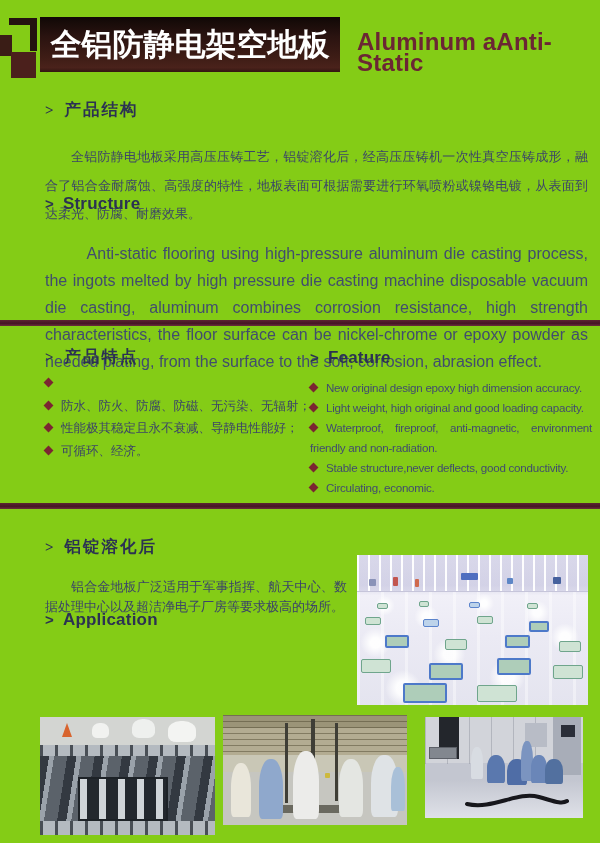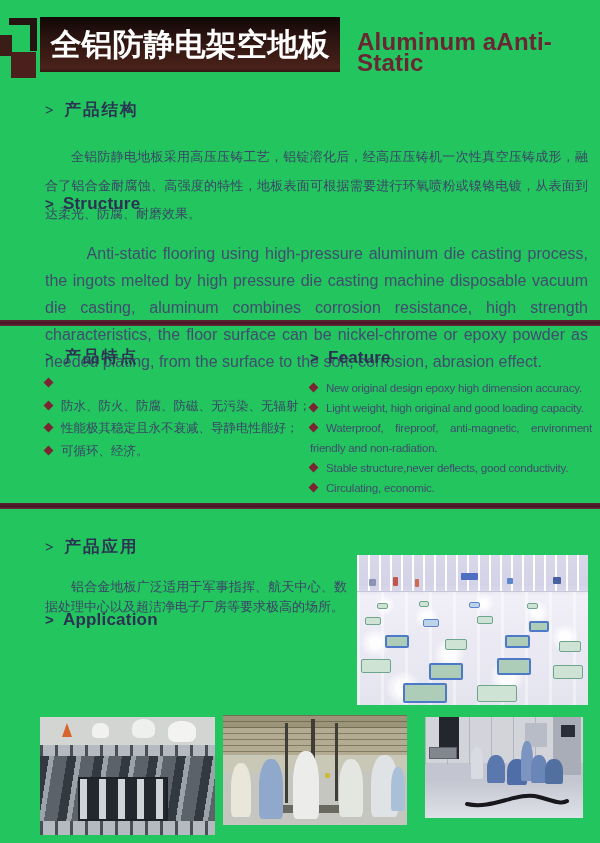"全铝防静电架空地板" .page { background: #22c55e -> #84cc16 }
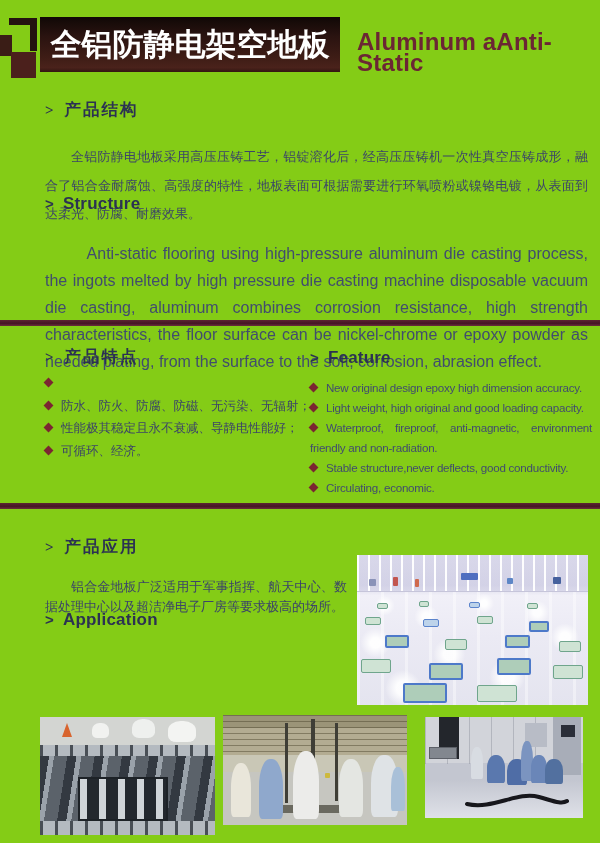"产品应用" span { text: 产品应用 -> 铝锭溶化后 }
